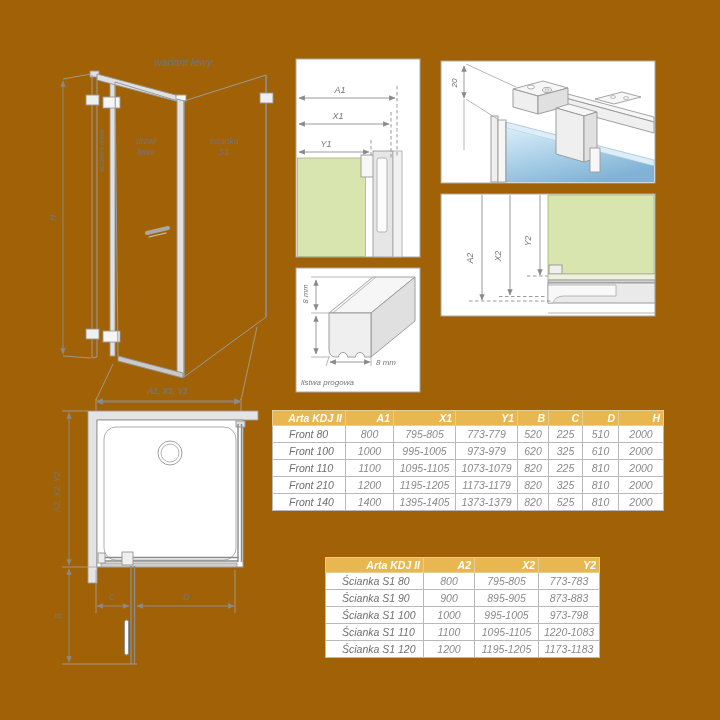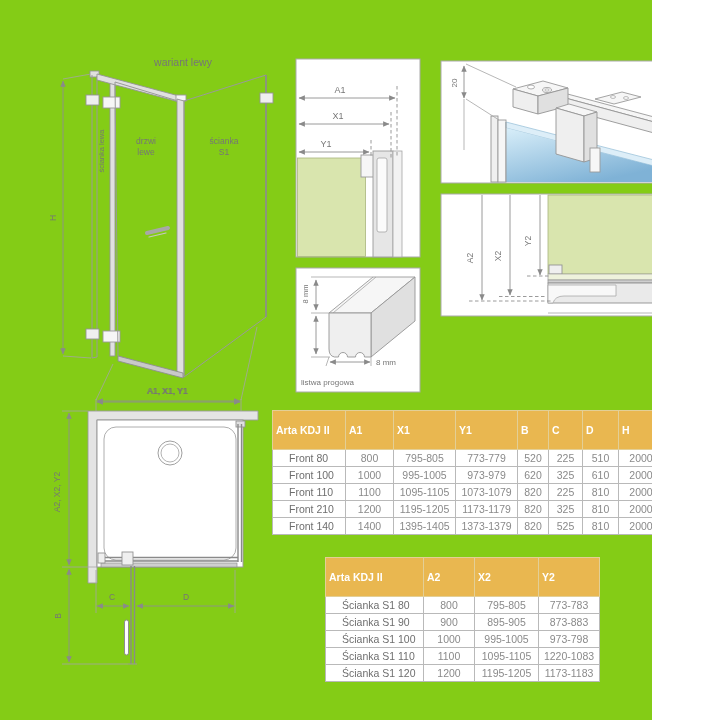"wariant lewy" .canvas { background: #84cc16 -> #a16207; font-style: none -> italic; width: 652px -> 720px }
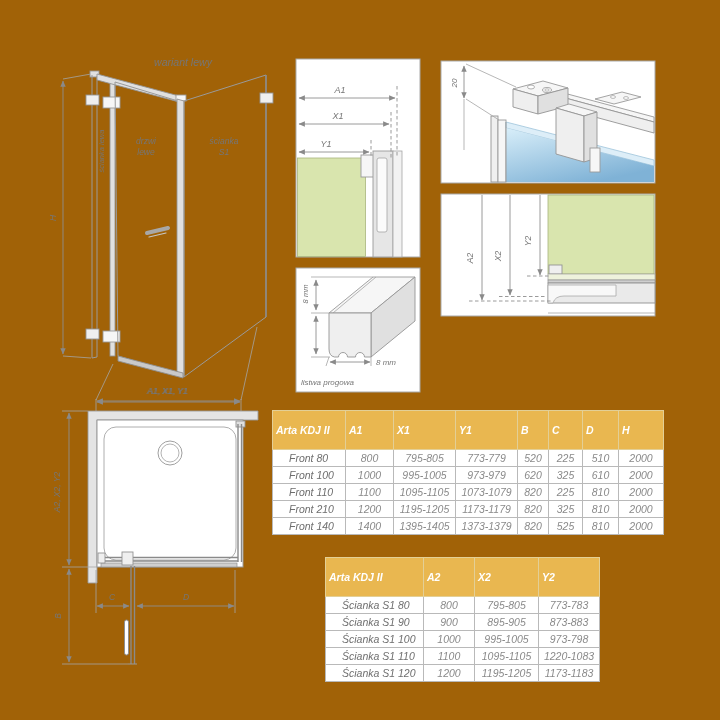"Arta KDJ II" .dim-table th { padding: 12px 3px -> 0 3px; text-align: left -> right }
